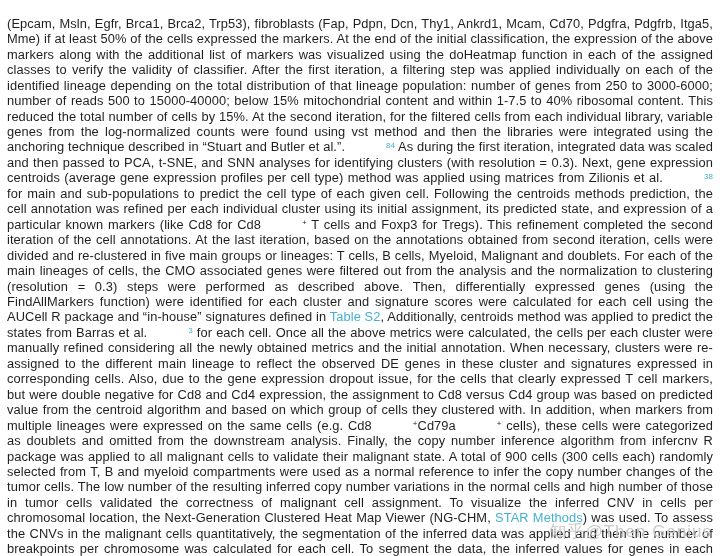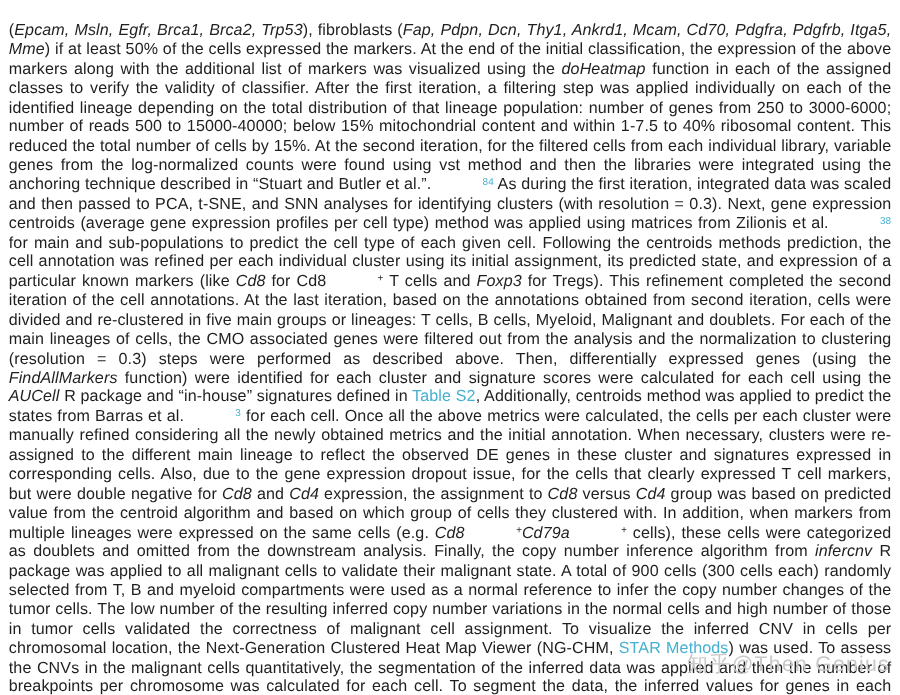"Epcam, Msln, Egfr, Brca1, Brca2," .methods-text .it { font-style: italic -> none }
